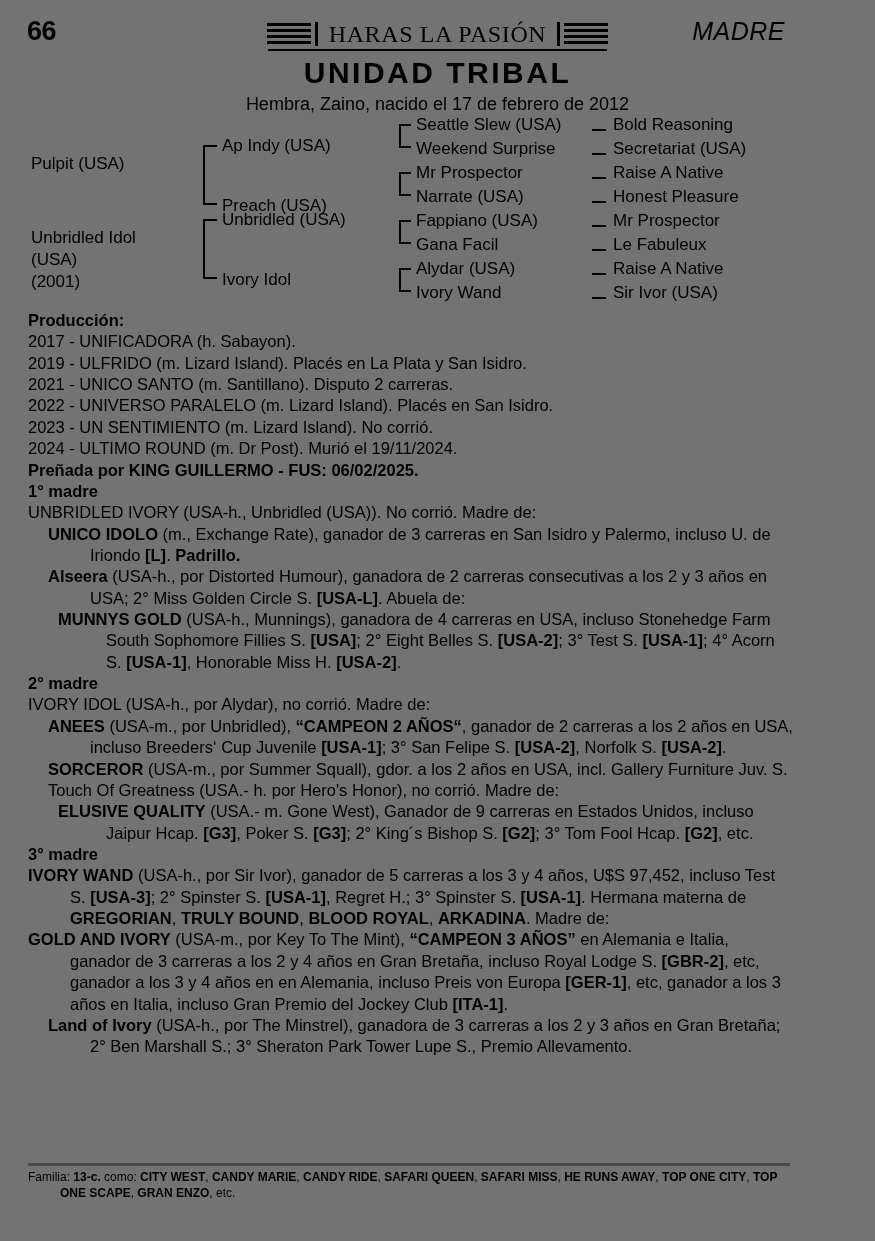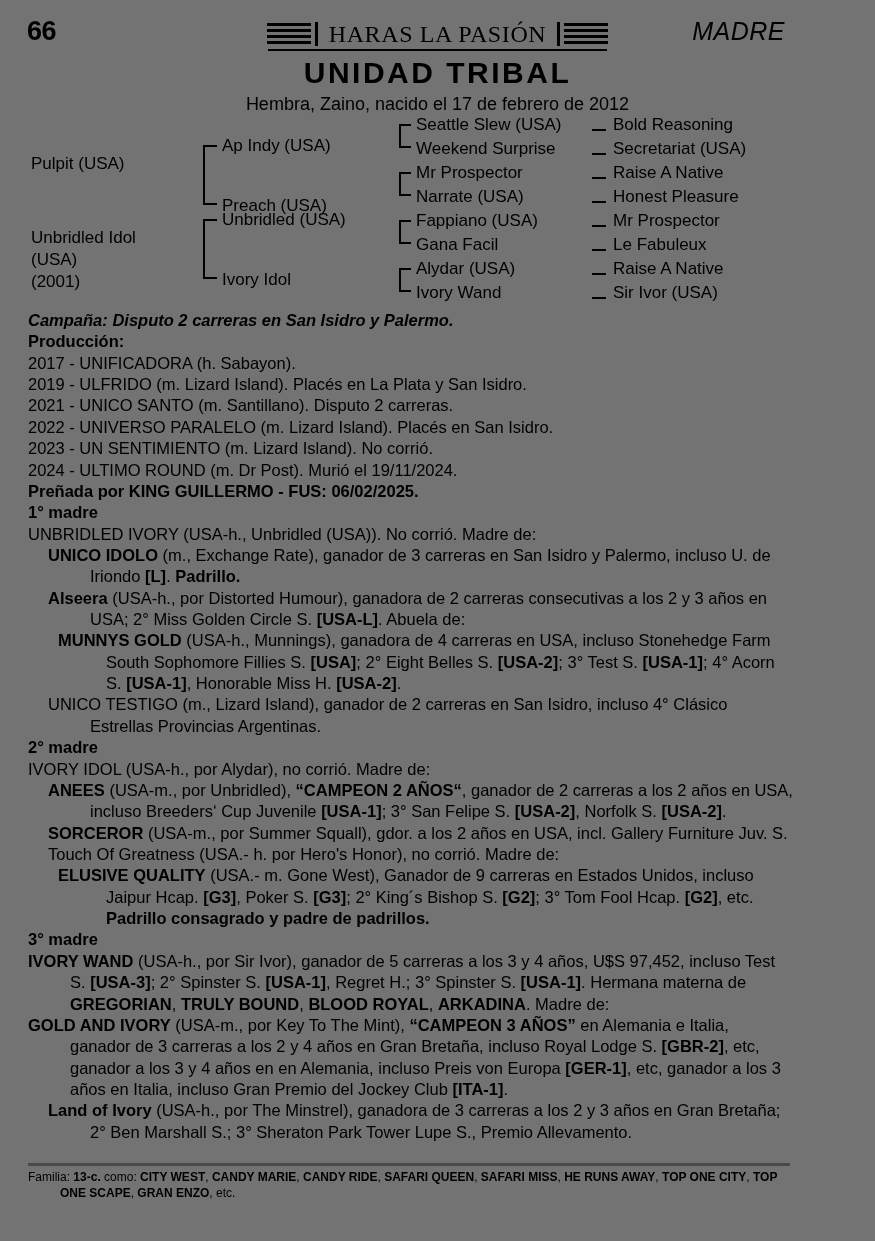"Campaña: Disputo 2 carreras en" div.para { html: <div> <span>Campaña:</span> <span>Disputo 2 carreras en San Isidro y Palermo.</span> </div> -> none }
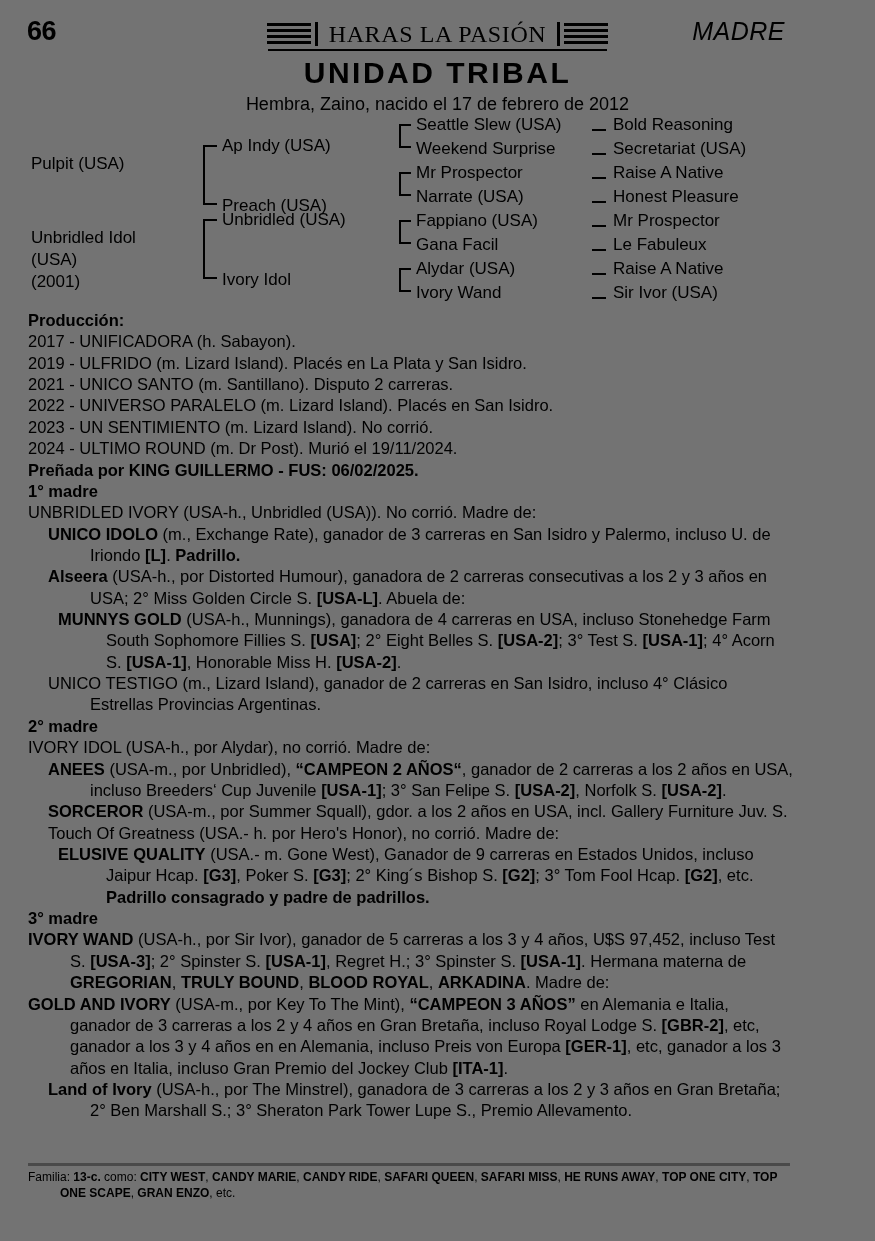"UNICO TESTIGO (m., Lizard Island)," div.para { html: <div> <span>UNICO TESTIGO</span><span> (m., Lizard Island), ganador de 2 carreras en San Isidro, incluso 4° Clásico Estrellas Provincias Argentinas.</span> </div> -> none }
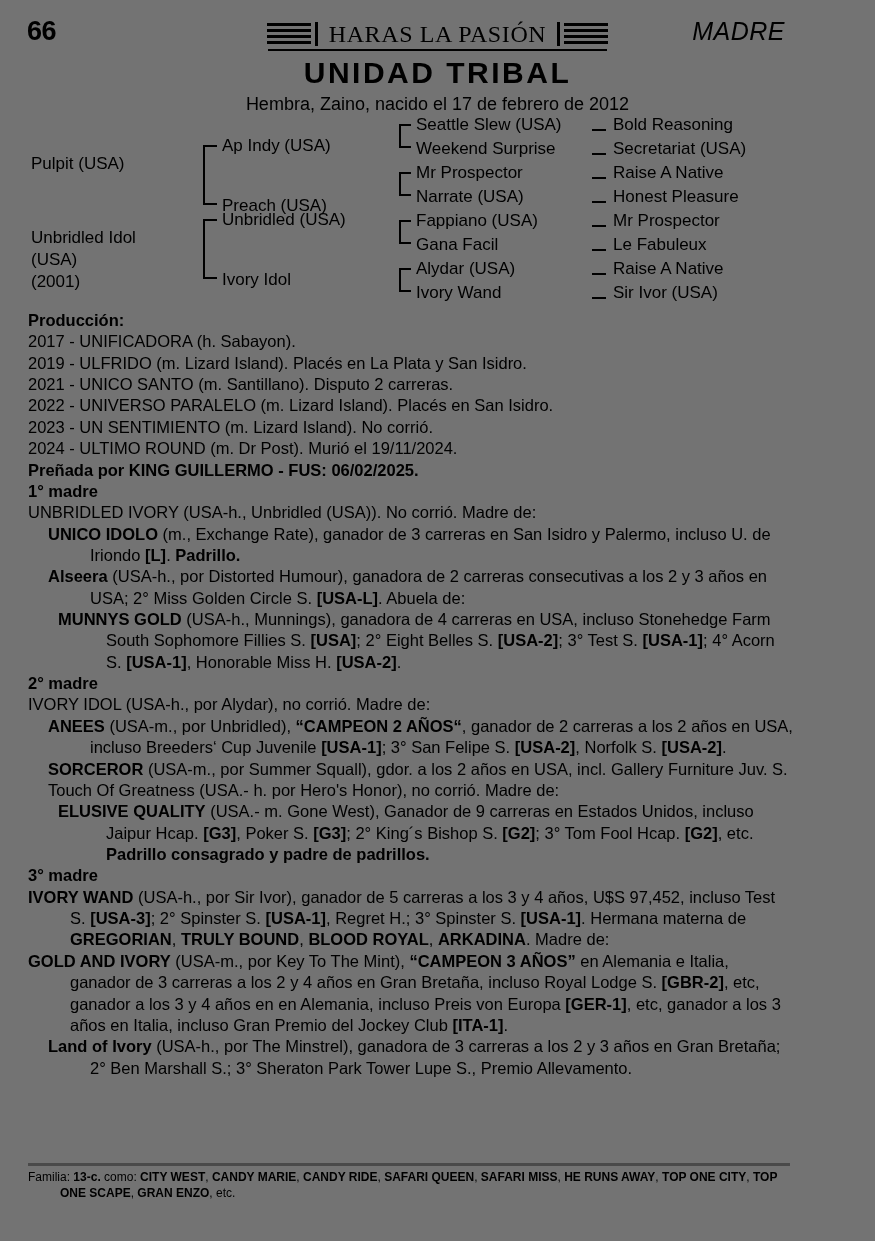"Padrillo consagrado y padre de" div.para { html: <div> <span>Padrillo consagrado y padre de padrillos.</span> </div> -> none }
